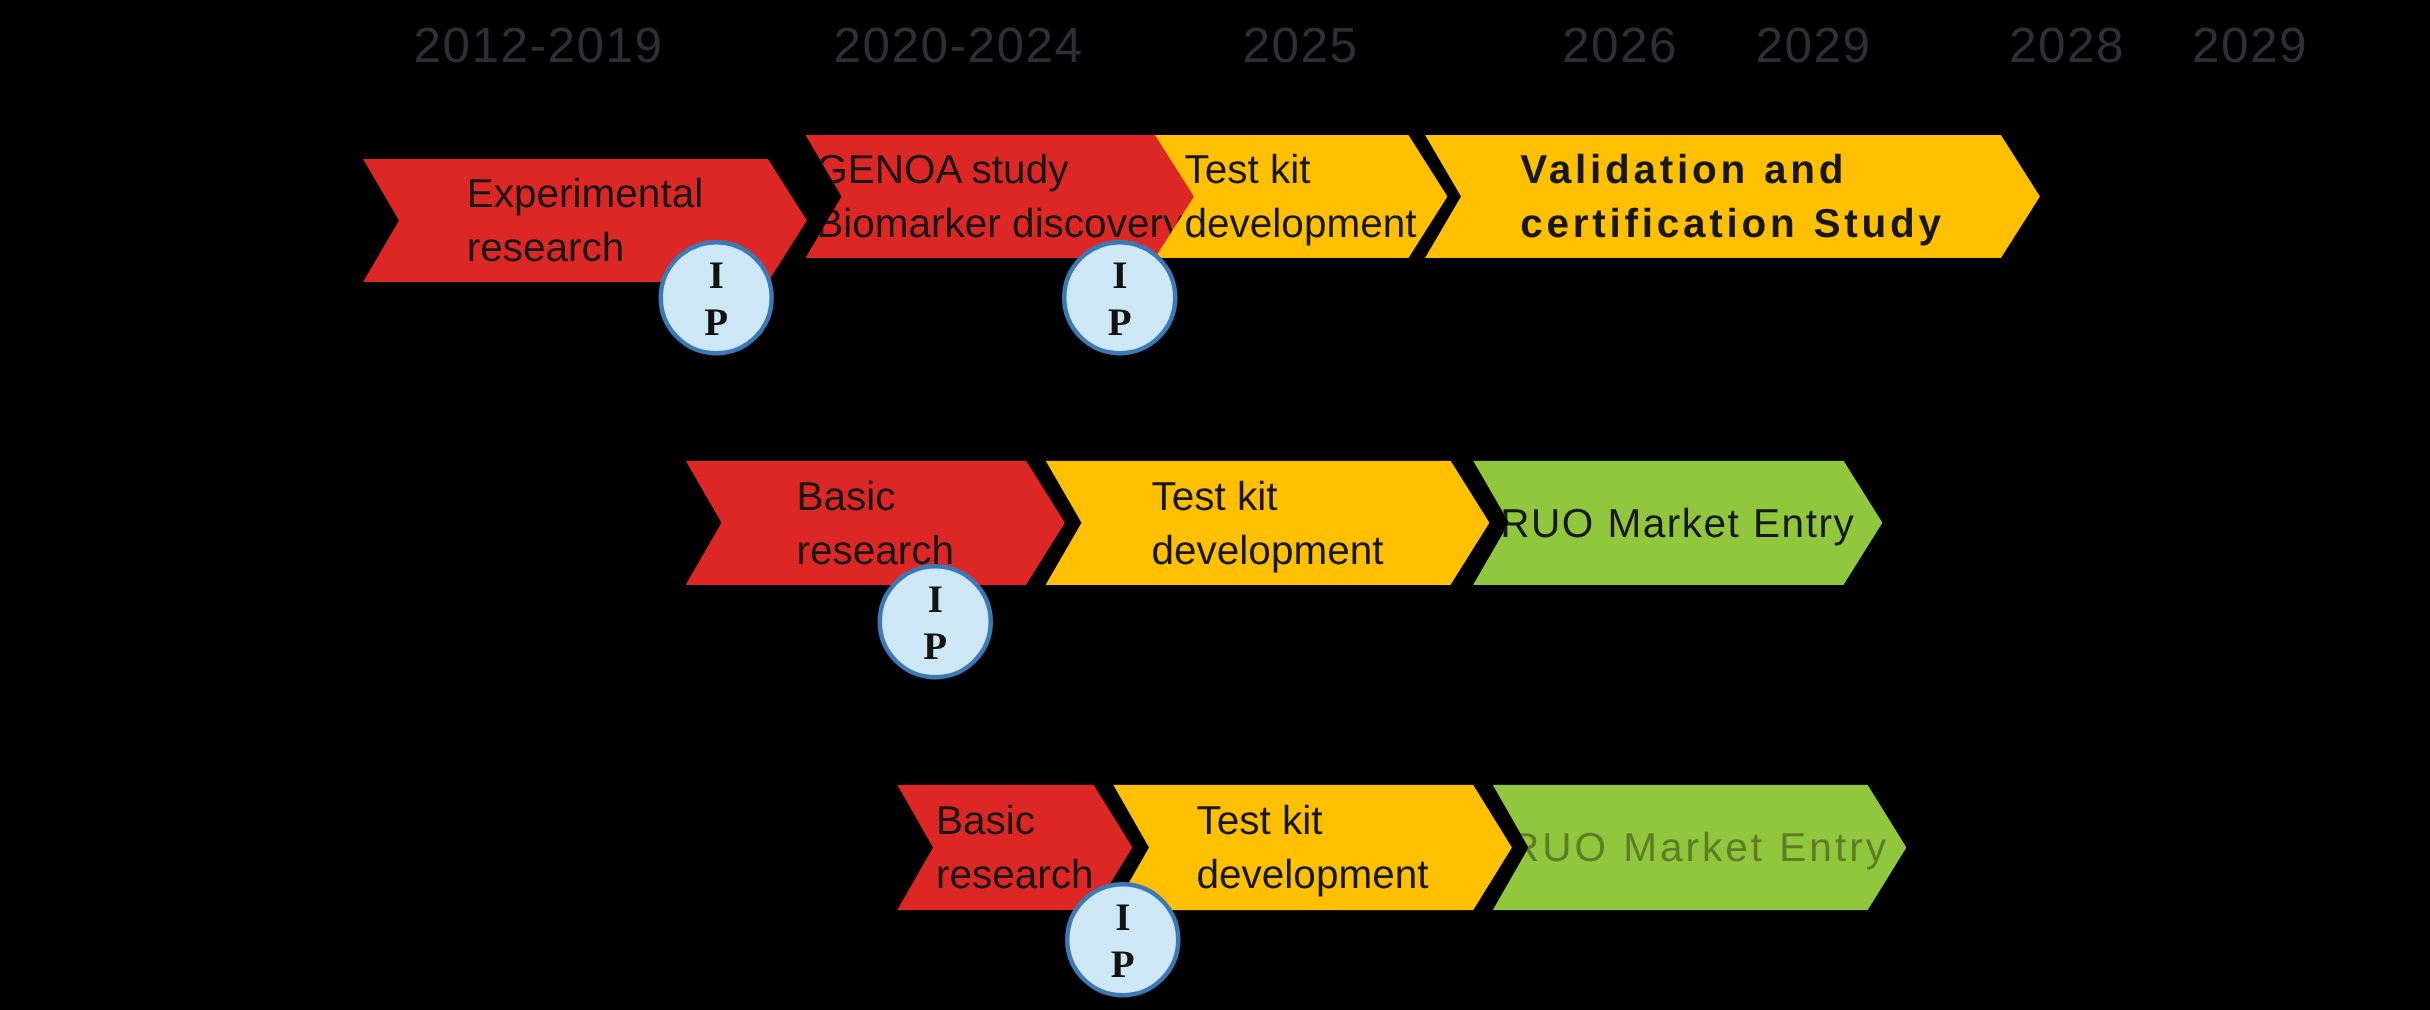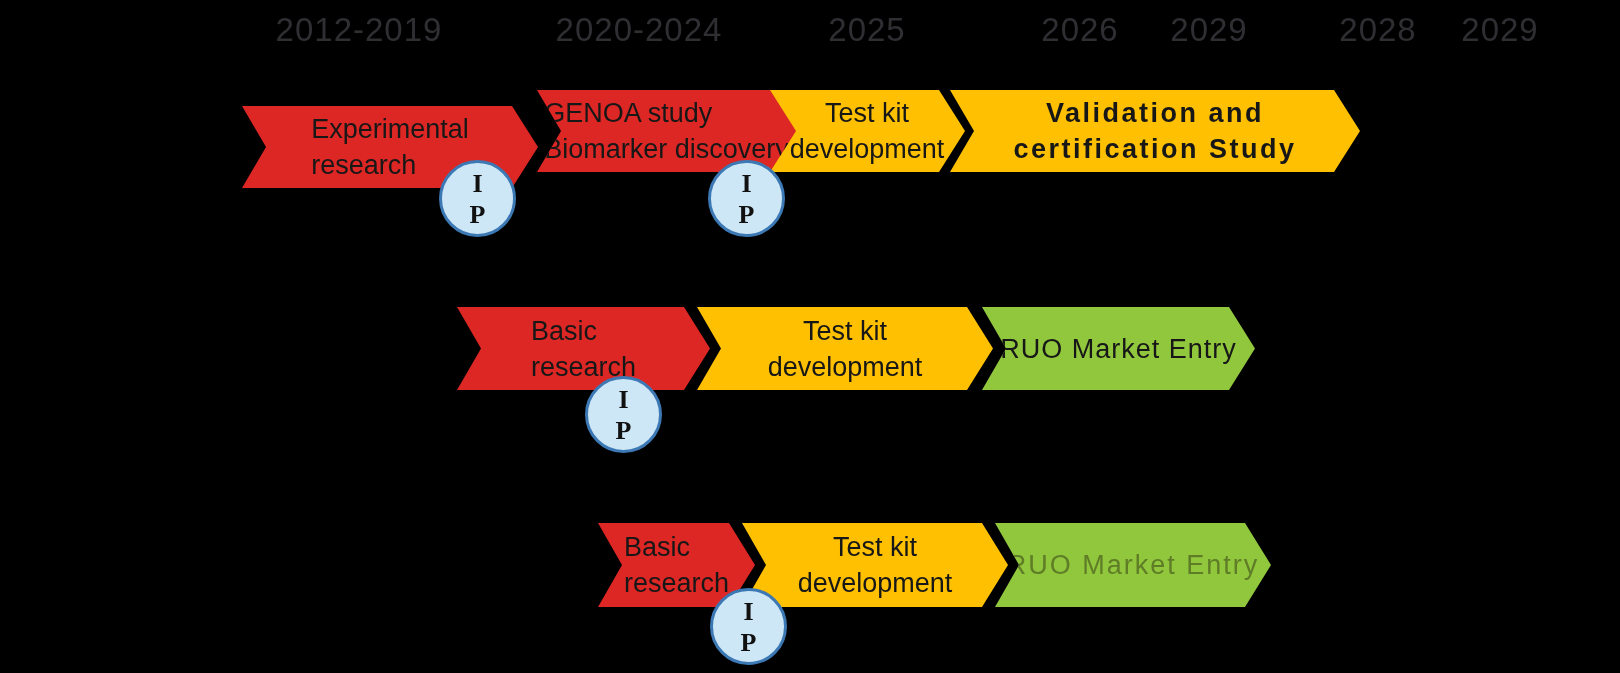"Test kit" .label { text-align: center -> none }
